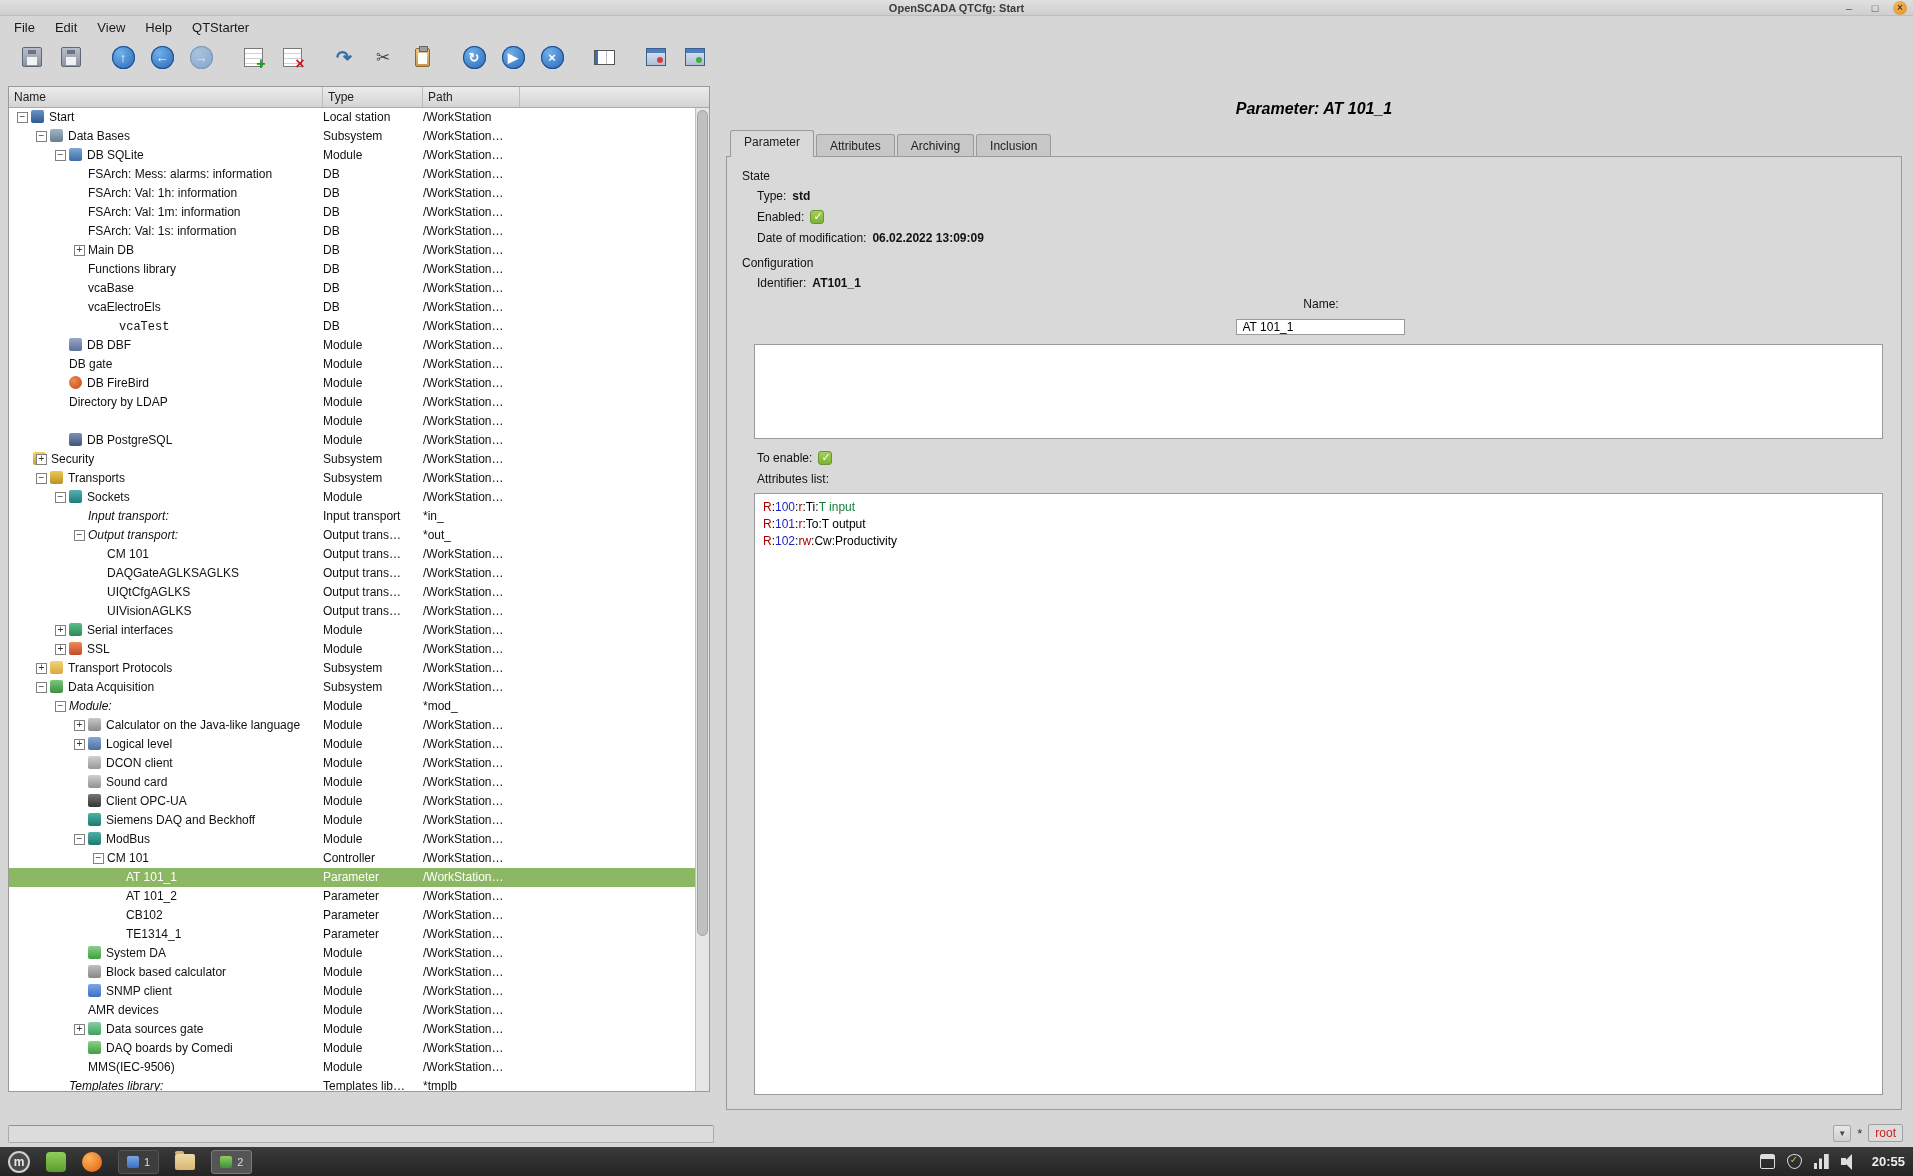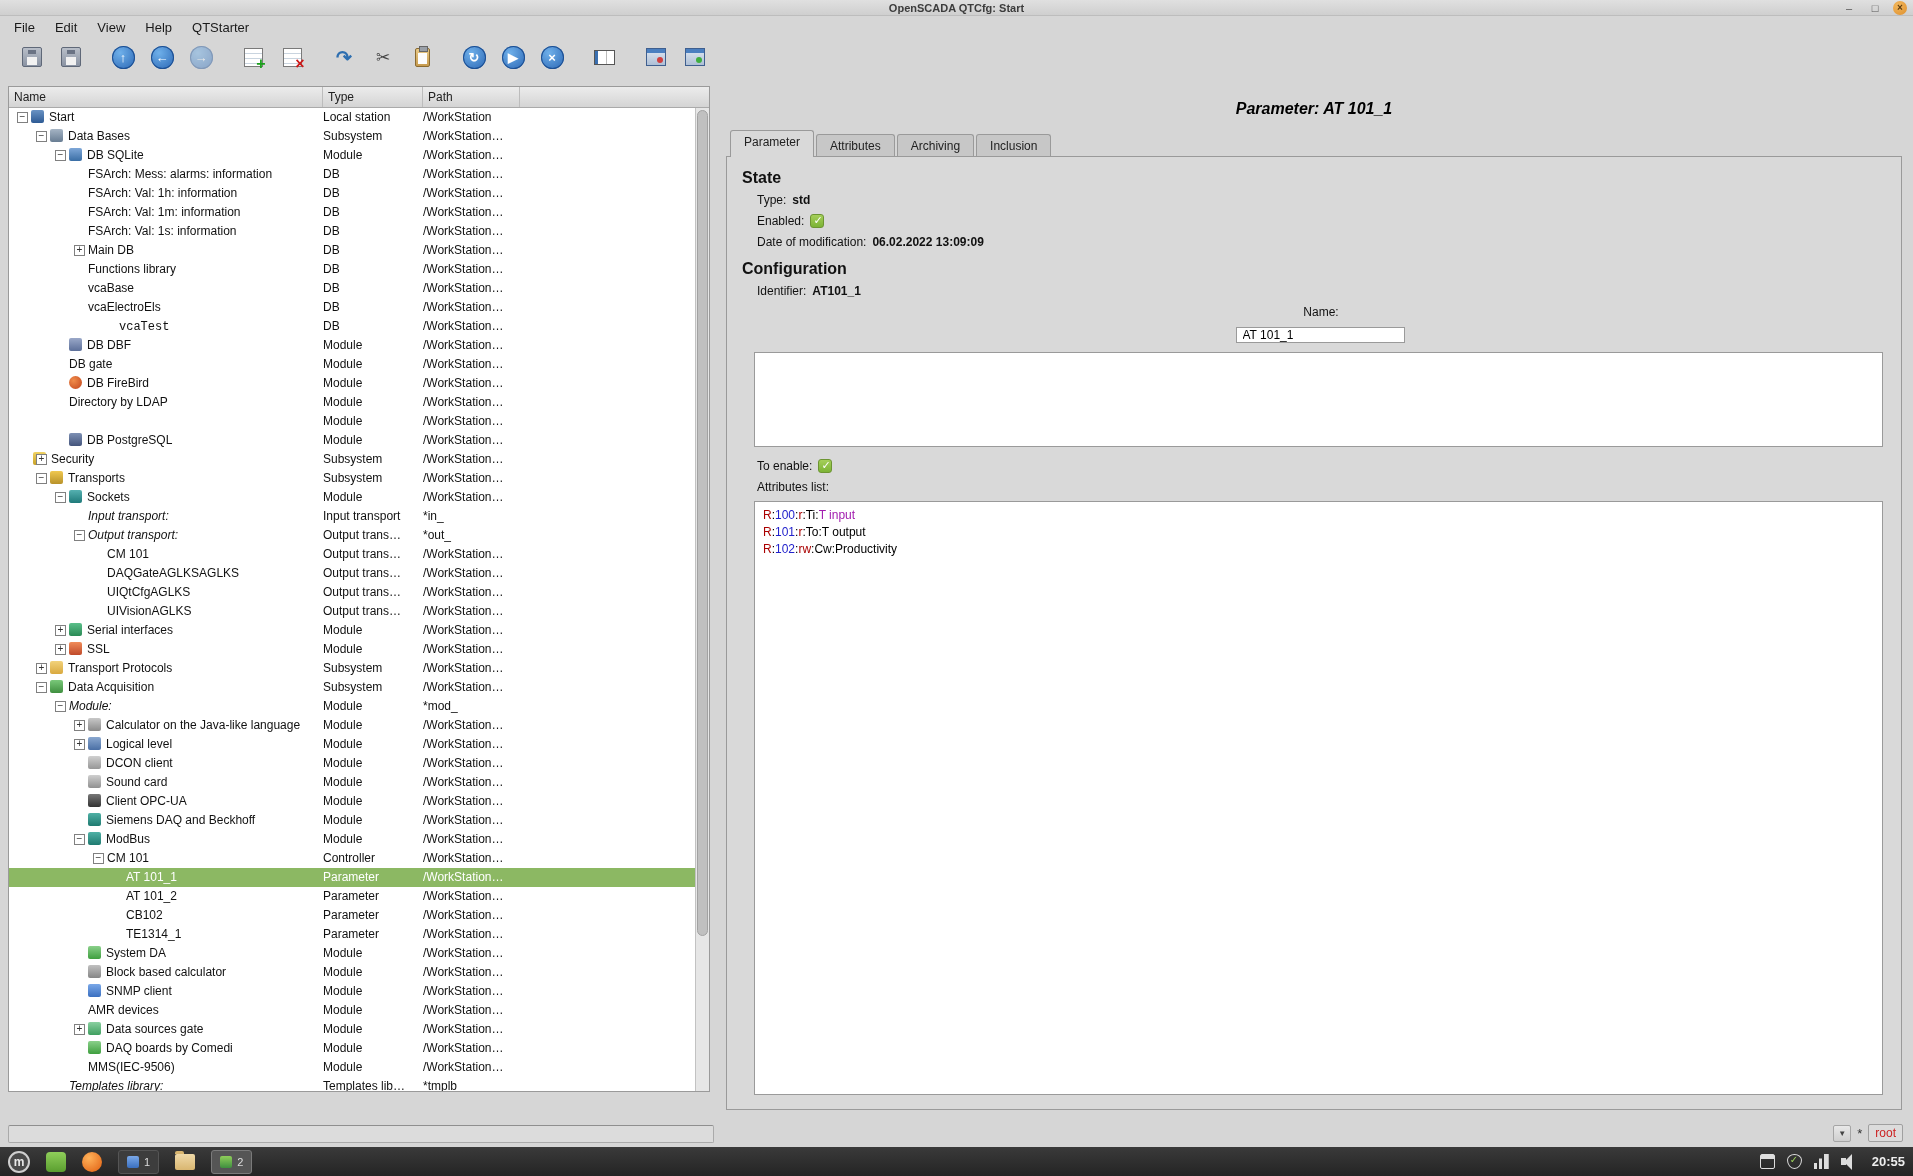"State" .sect { font-size: 16px -> 12px; font-weight: bold -> normal }
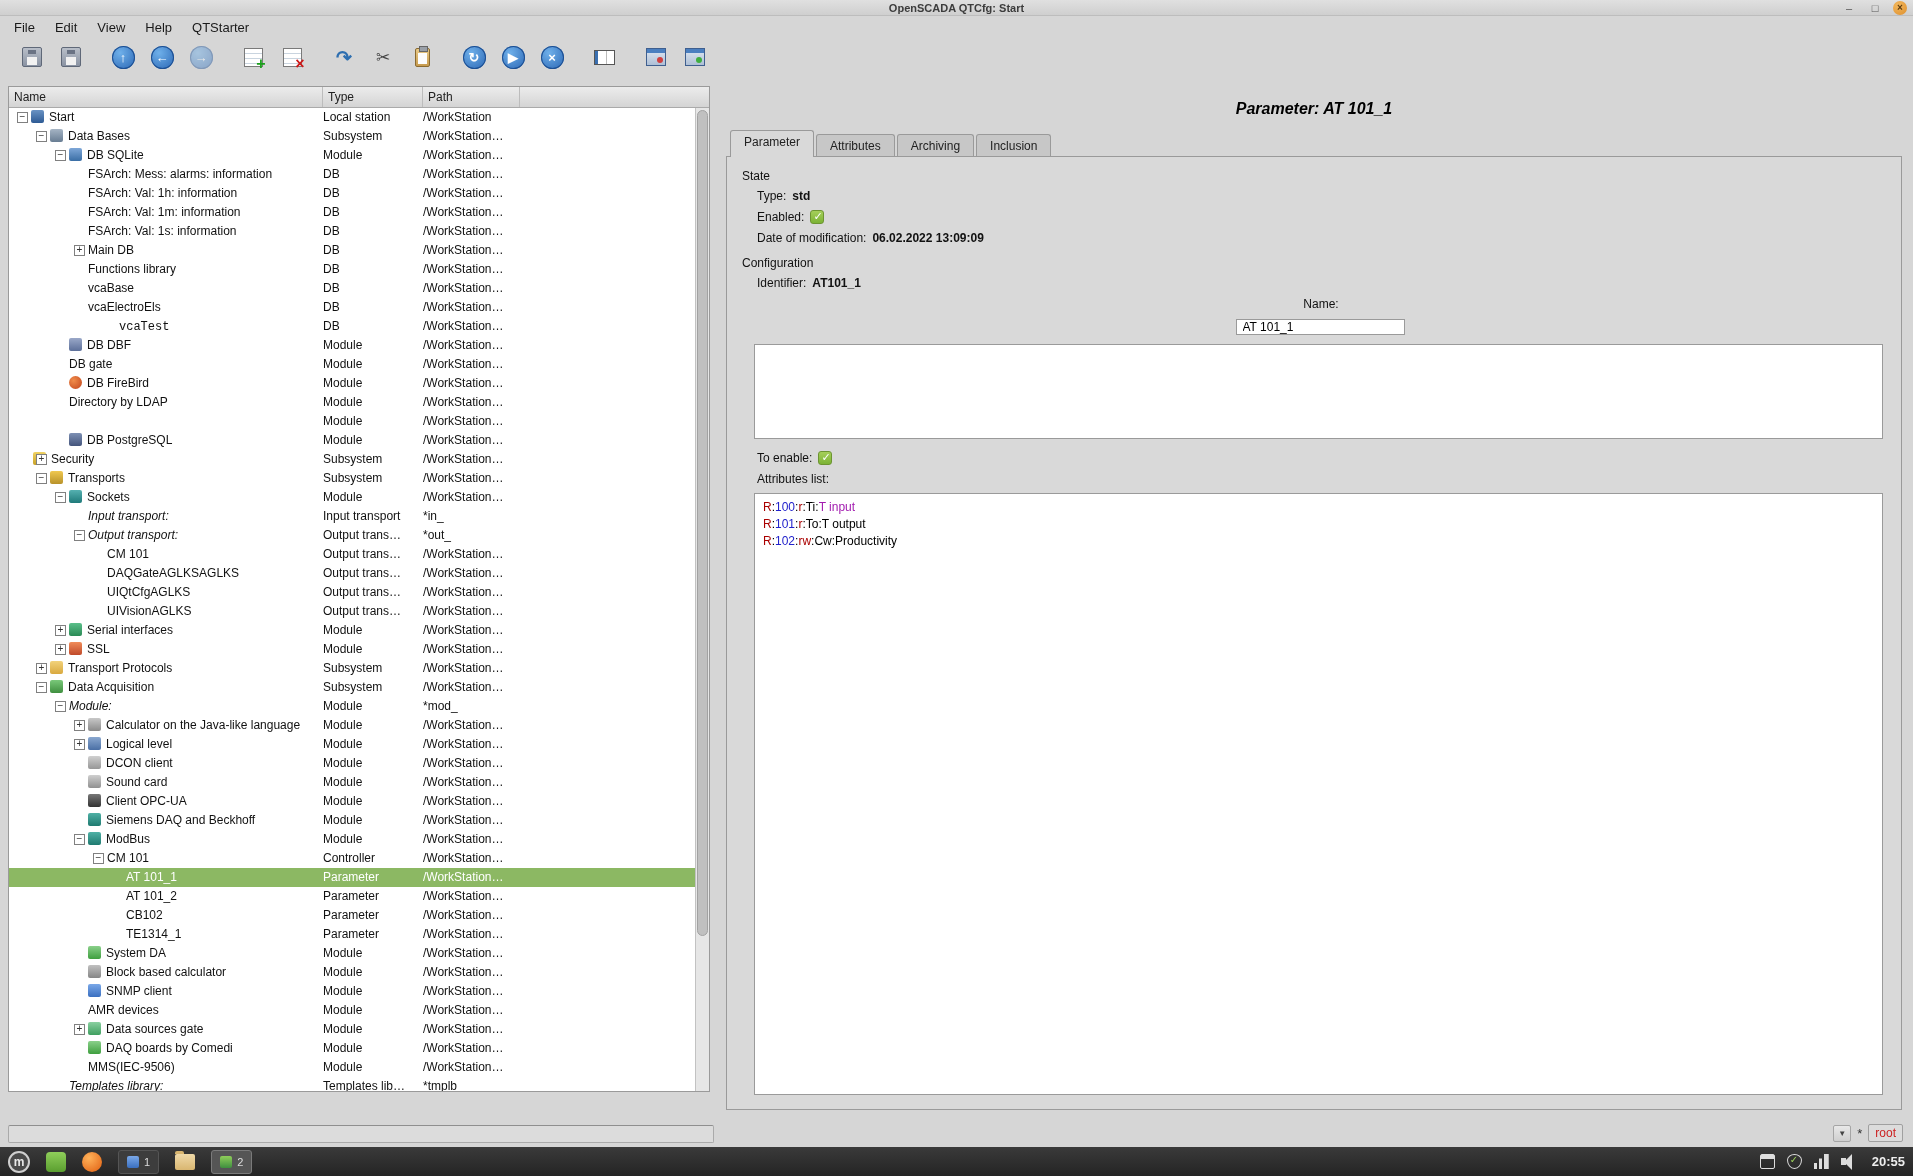"T input" span { color: #a21caf -> #15803d }
